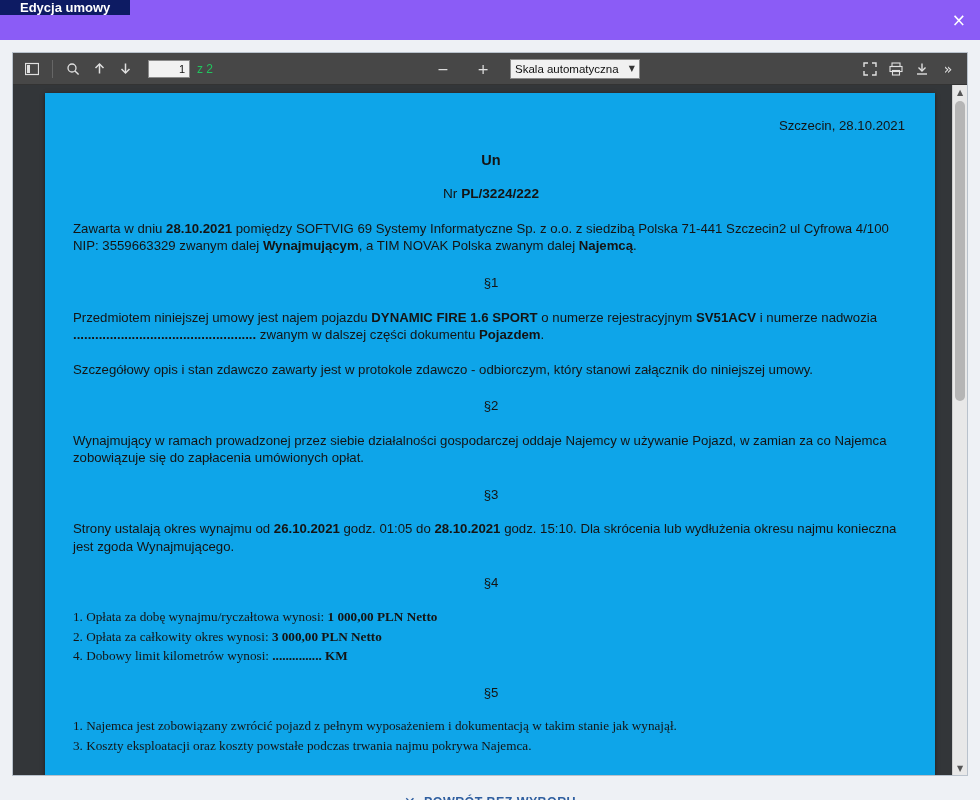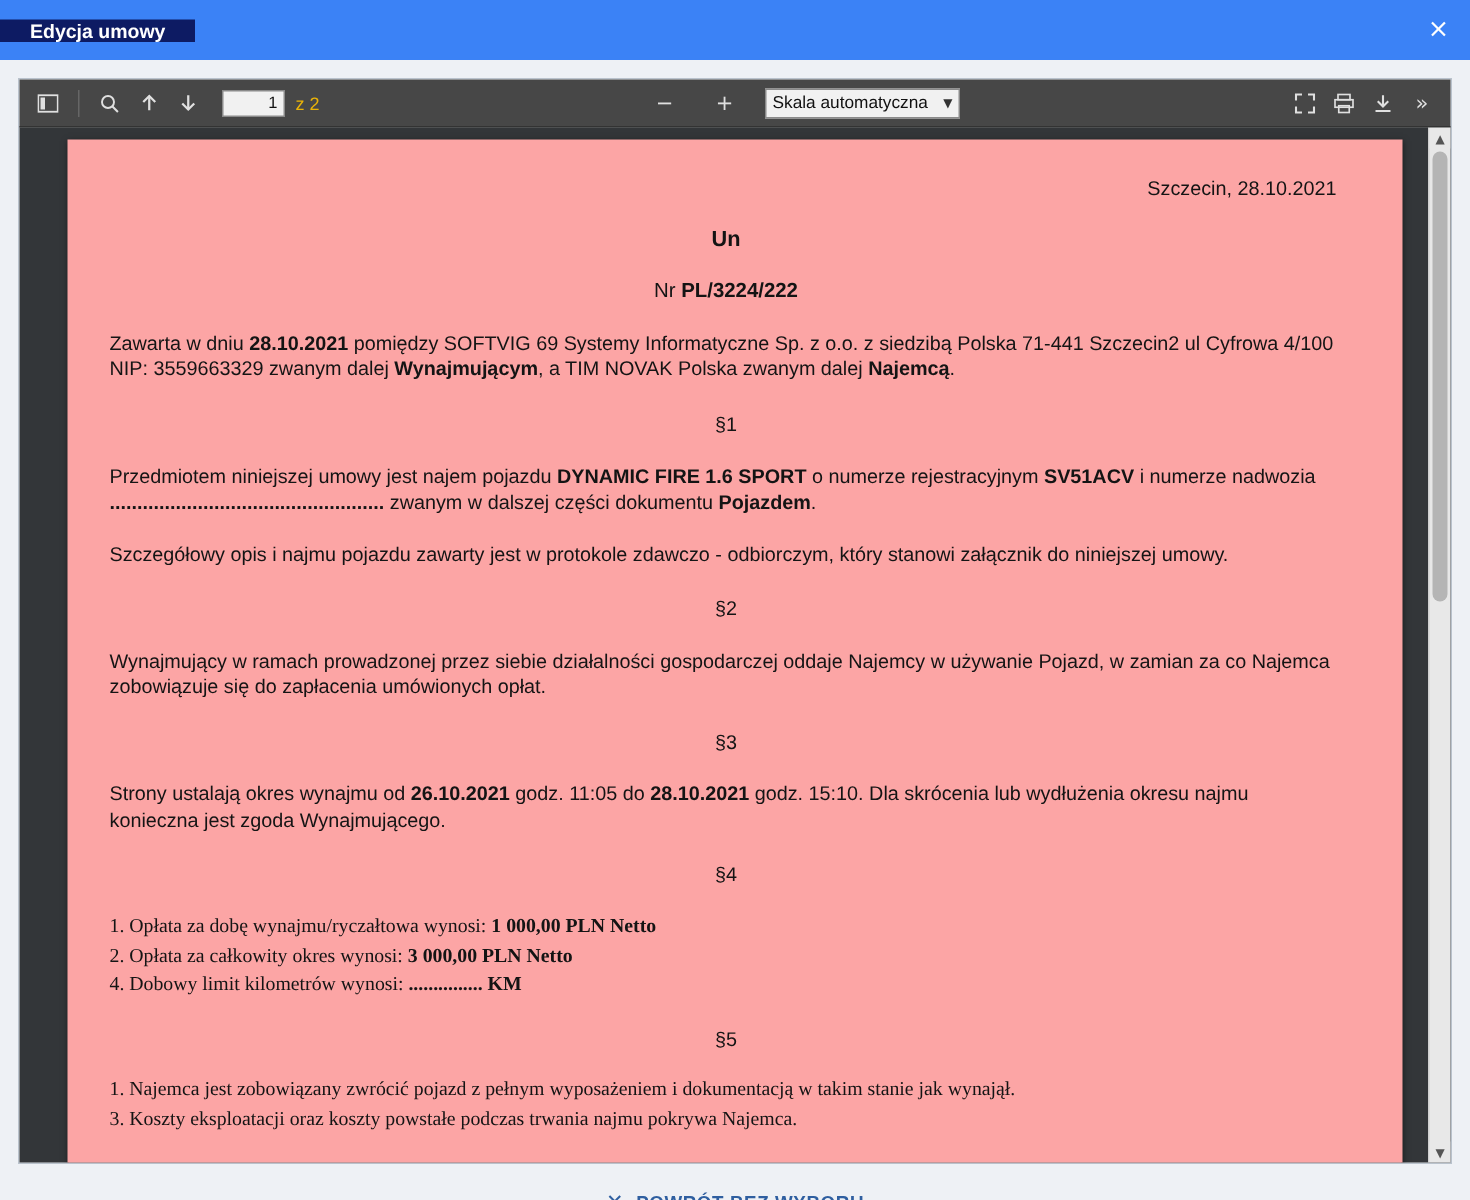"Edycja umowy" .tabbar { align-items: center -> flex-start; background: #3b82f6 -> #8b5cf6 }
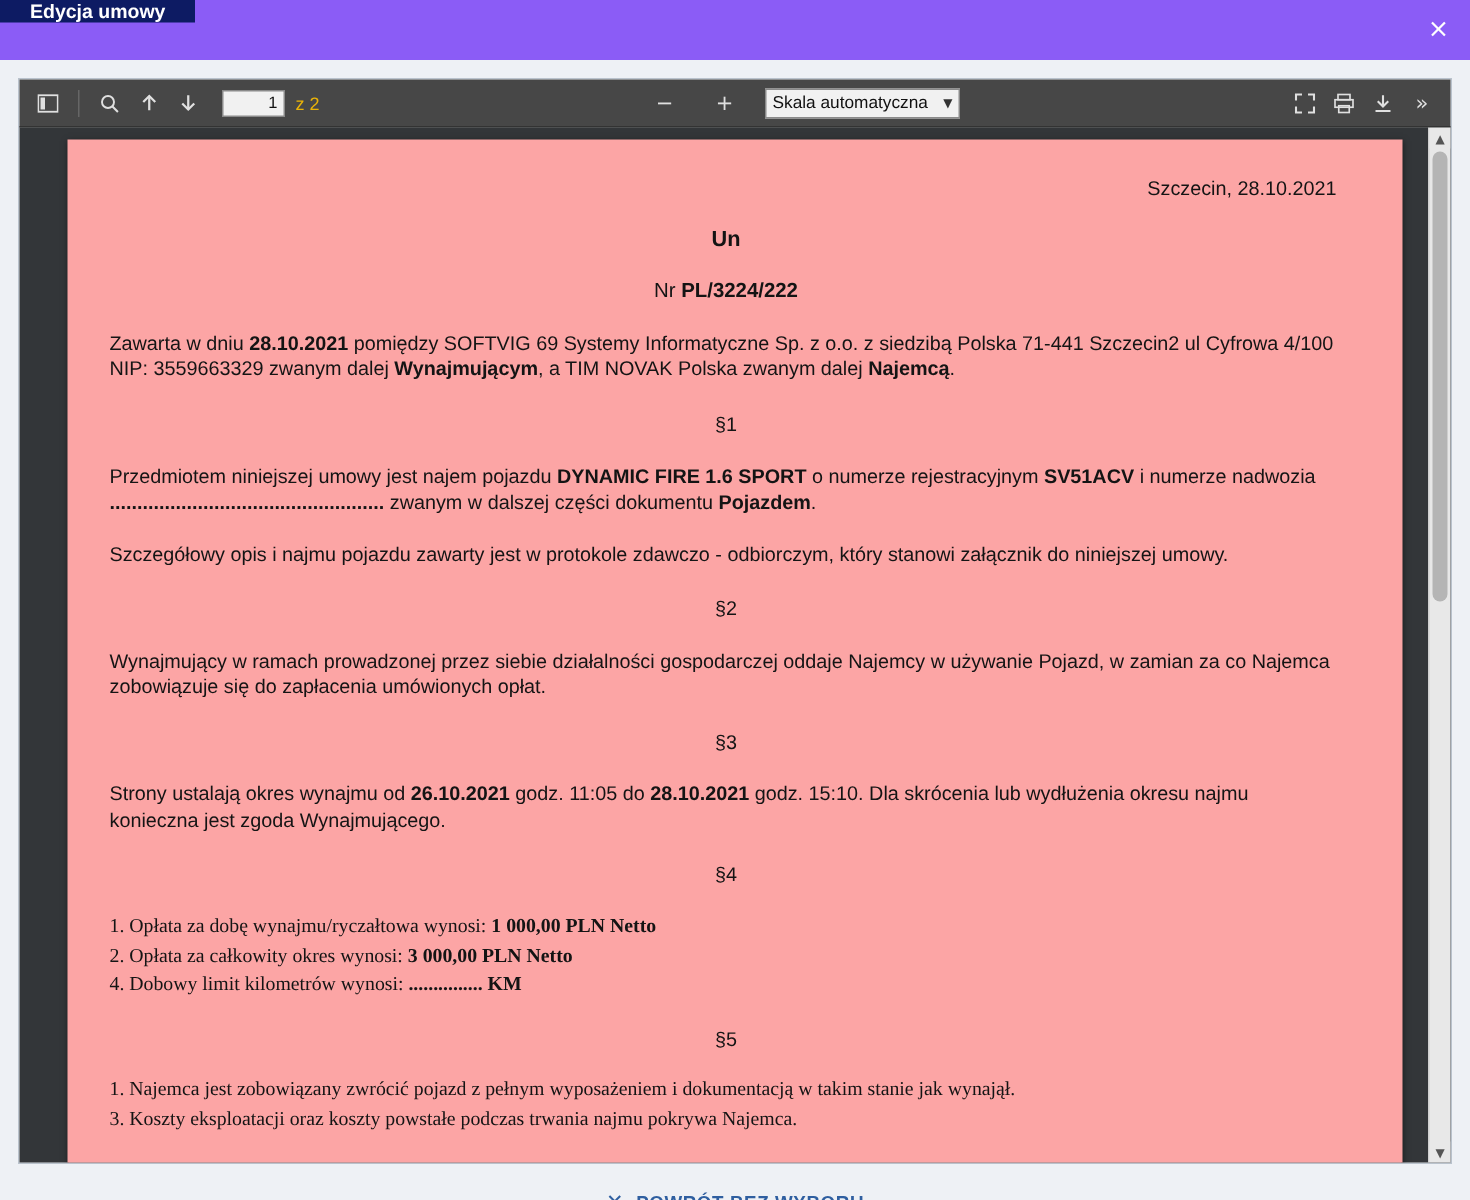"z 2" .page-total { color: #eab308 -> #22c55e }
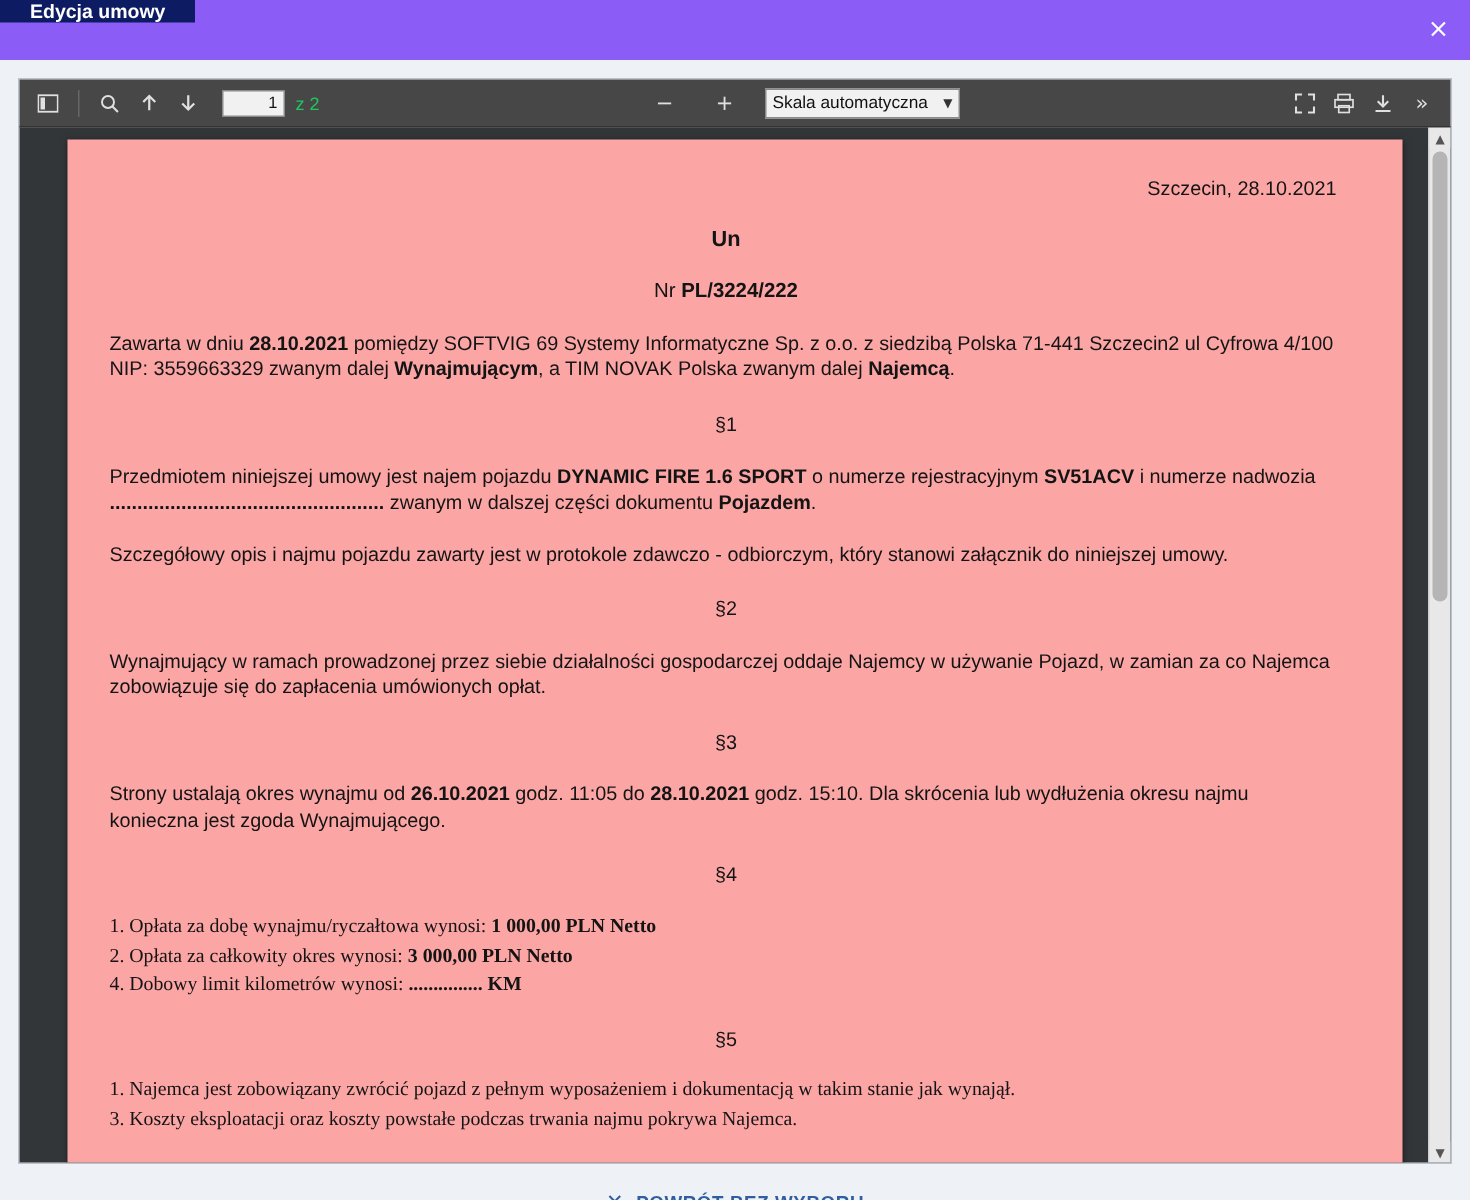"Szczecin, 28.10.2021" .page { background: #fca5a5 -> #0ea5e9; padding: 18px 40px 10px 28px -> 18px 26px 10px 28px }
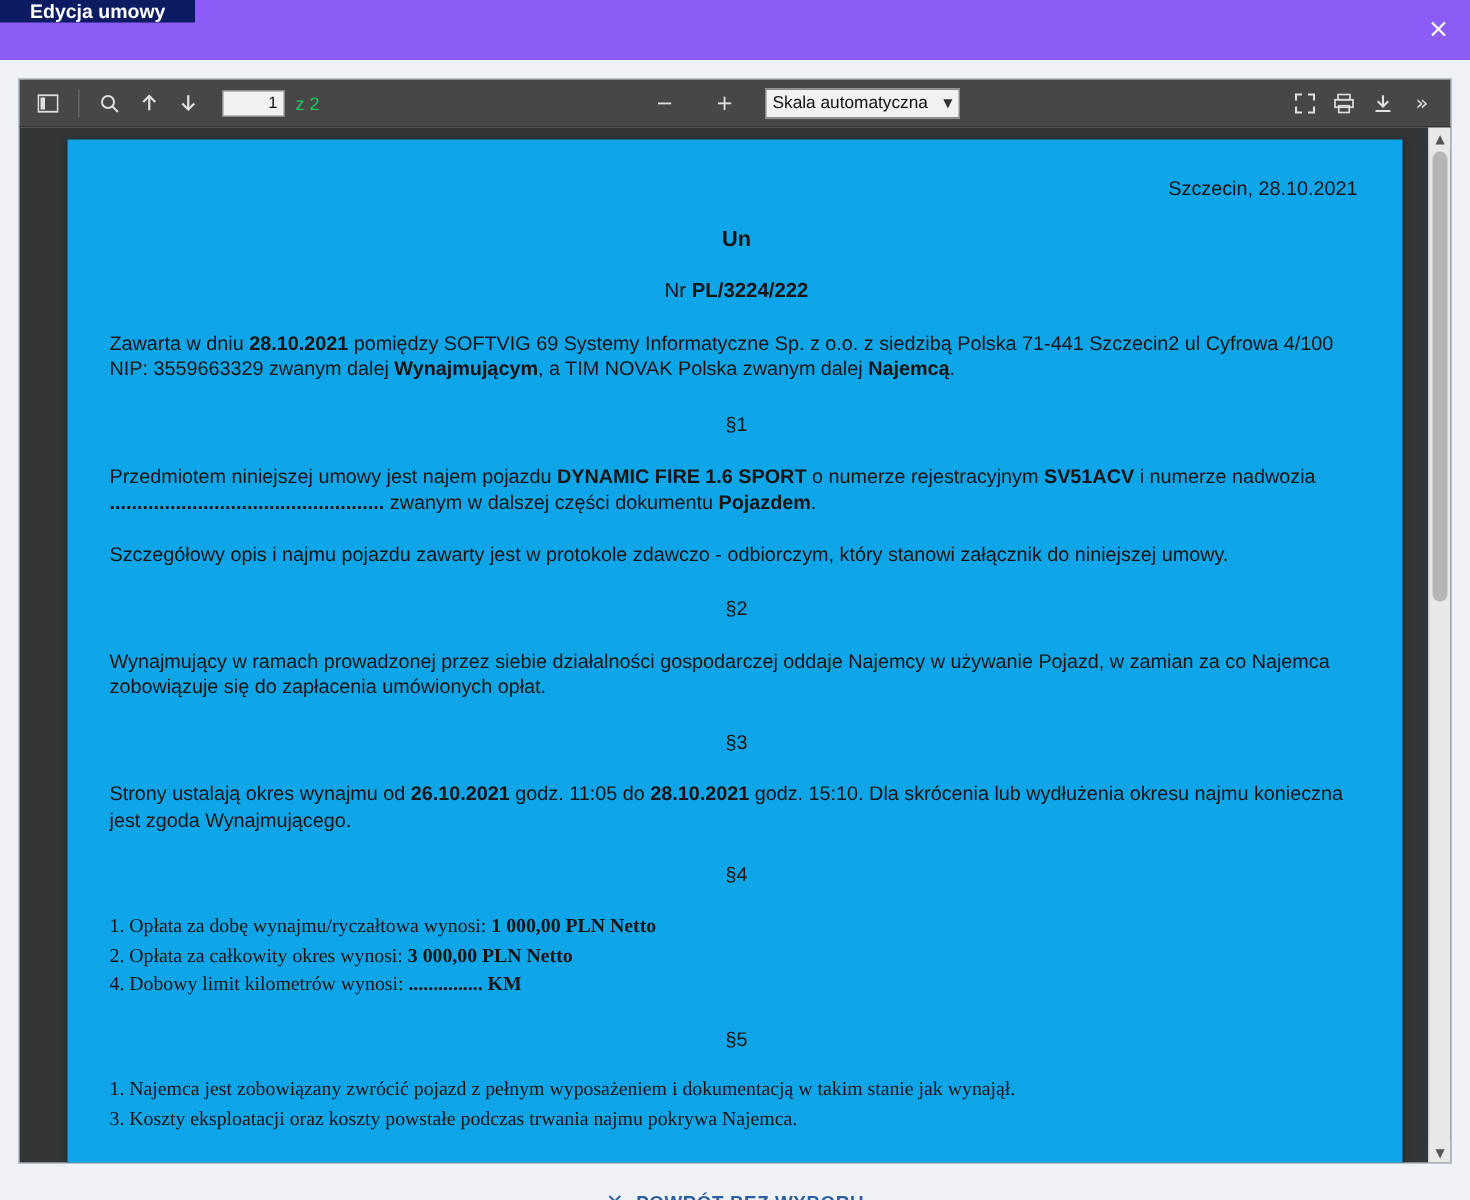"Szczegółowy opis i najmu pojazdu" div.para { text: najmu pojazdu -> stan zdawczo }
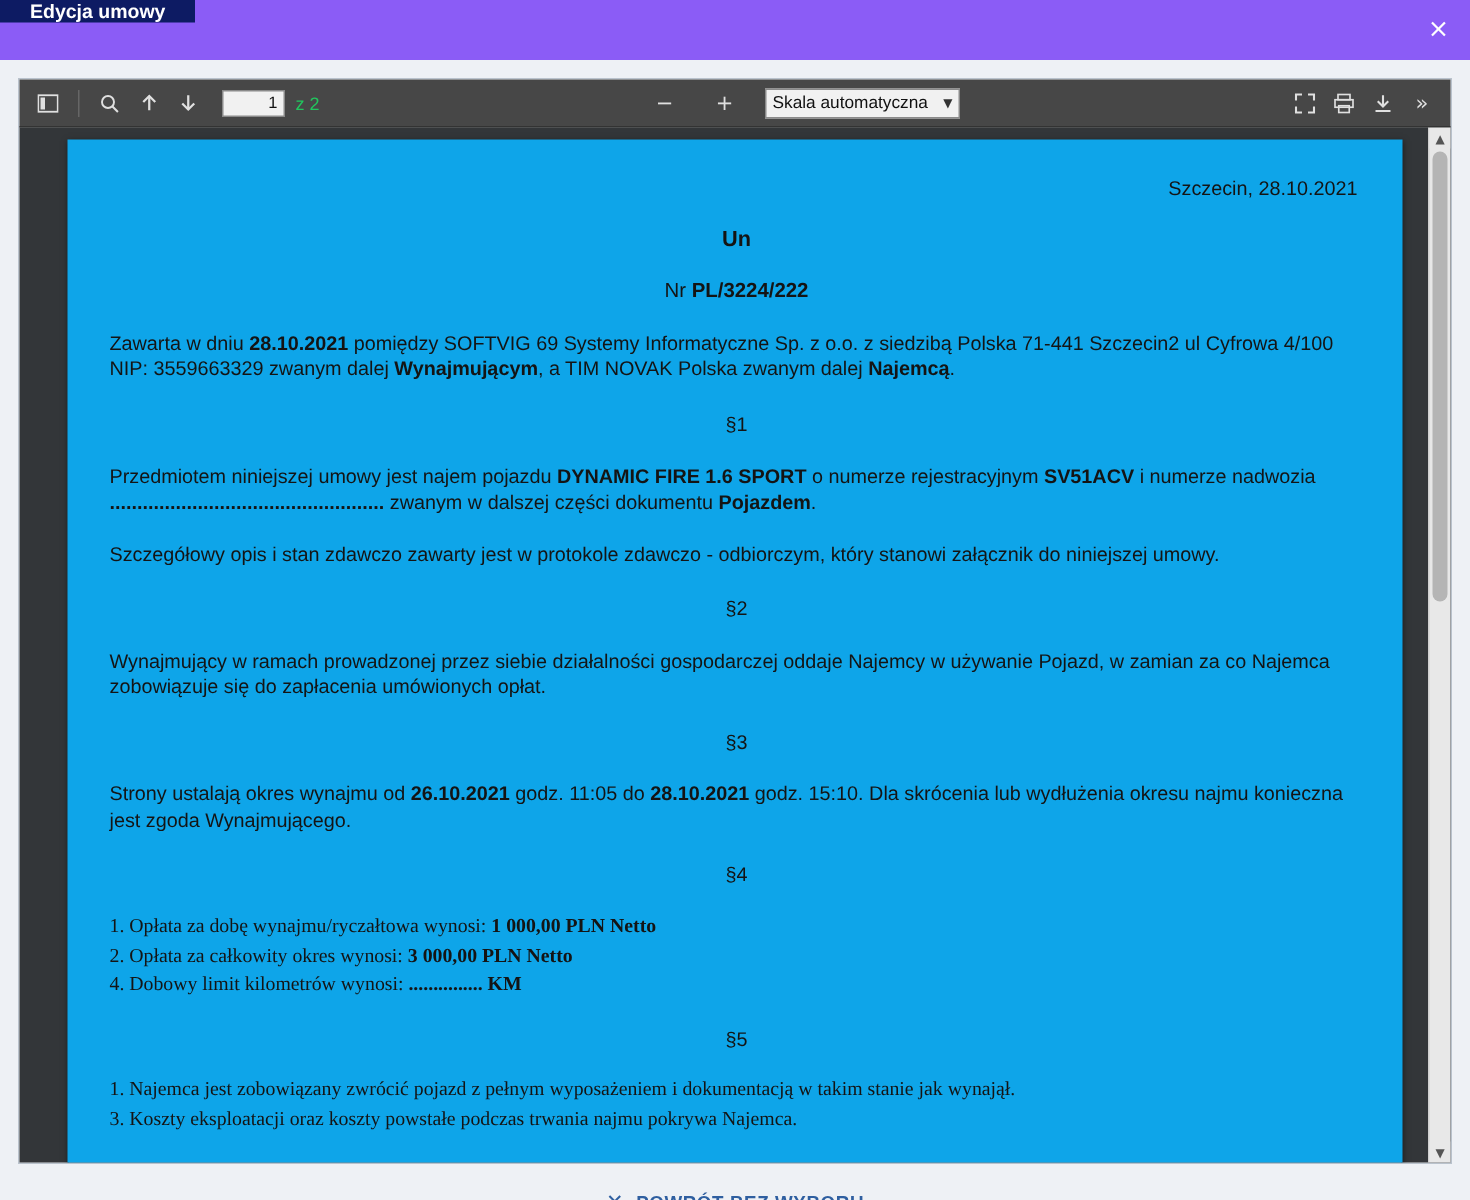"godz. 11:05 do" span { text: 11:05 -> 01:05 }
